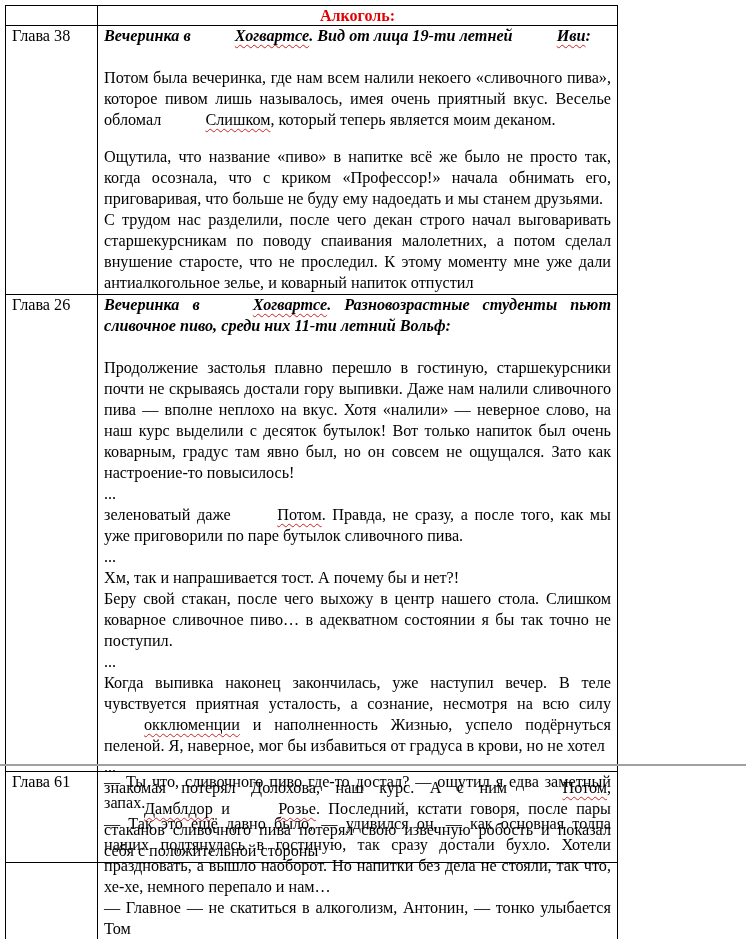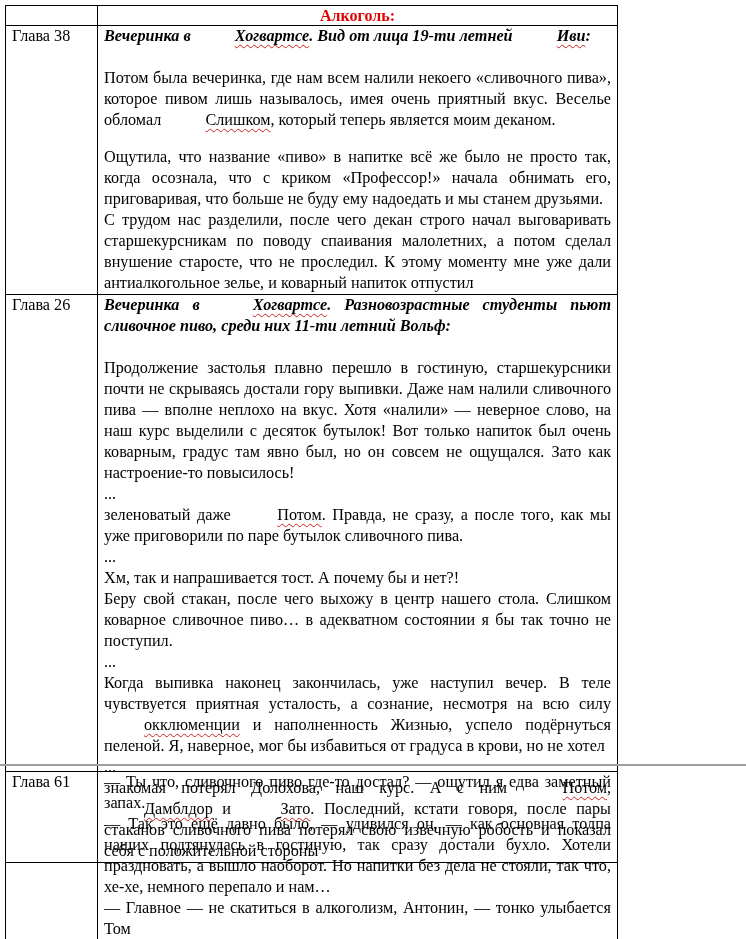"Зато" span.sq { text: Зато -> Розье }
